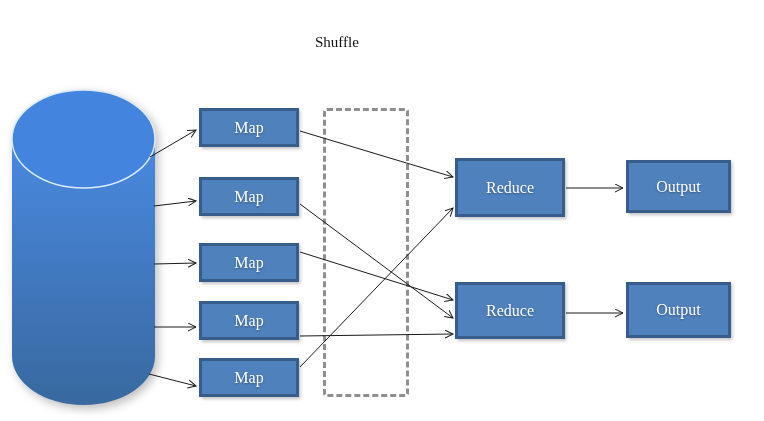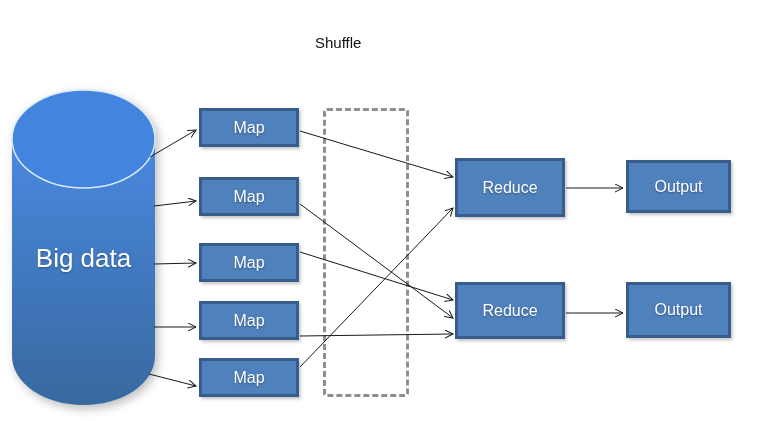"Shuffle" .canvas { font-family: Liberation Sans, sans-serif -> Liberation Serif, serif }
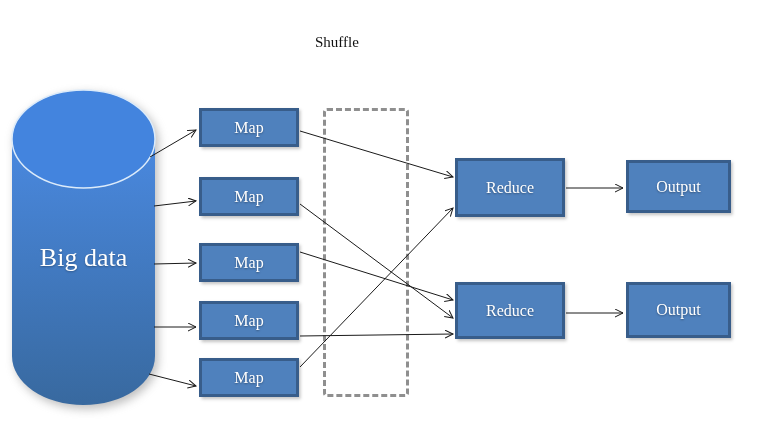"Big data" div.bigdata-label { html: <div>Big data</div> -> none }
